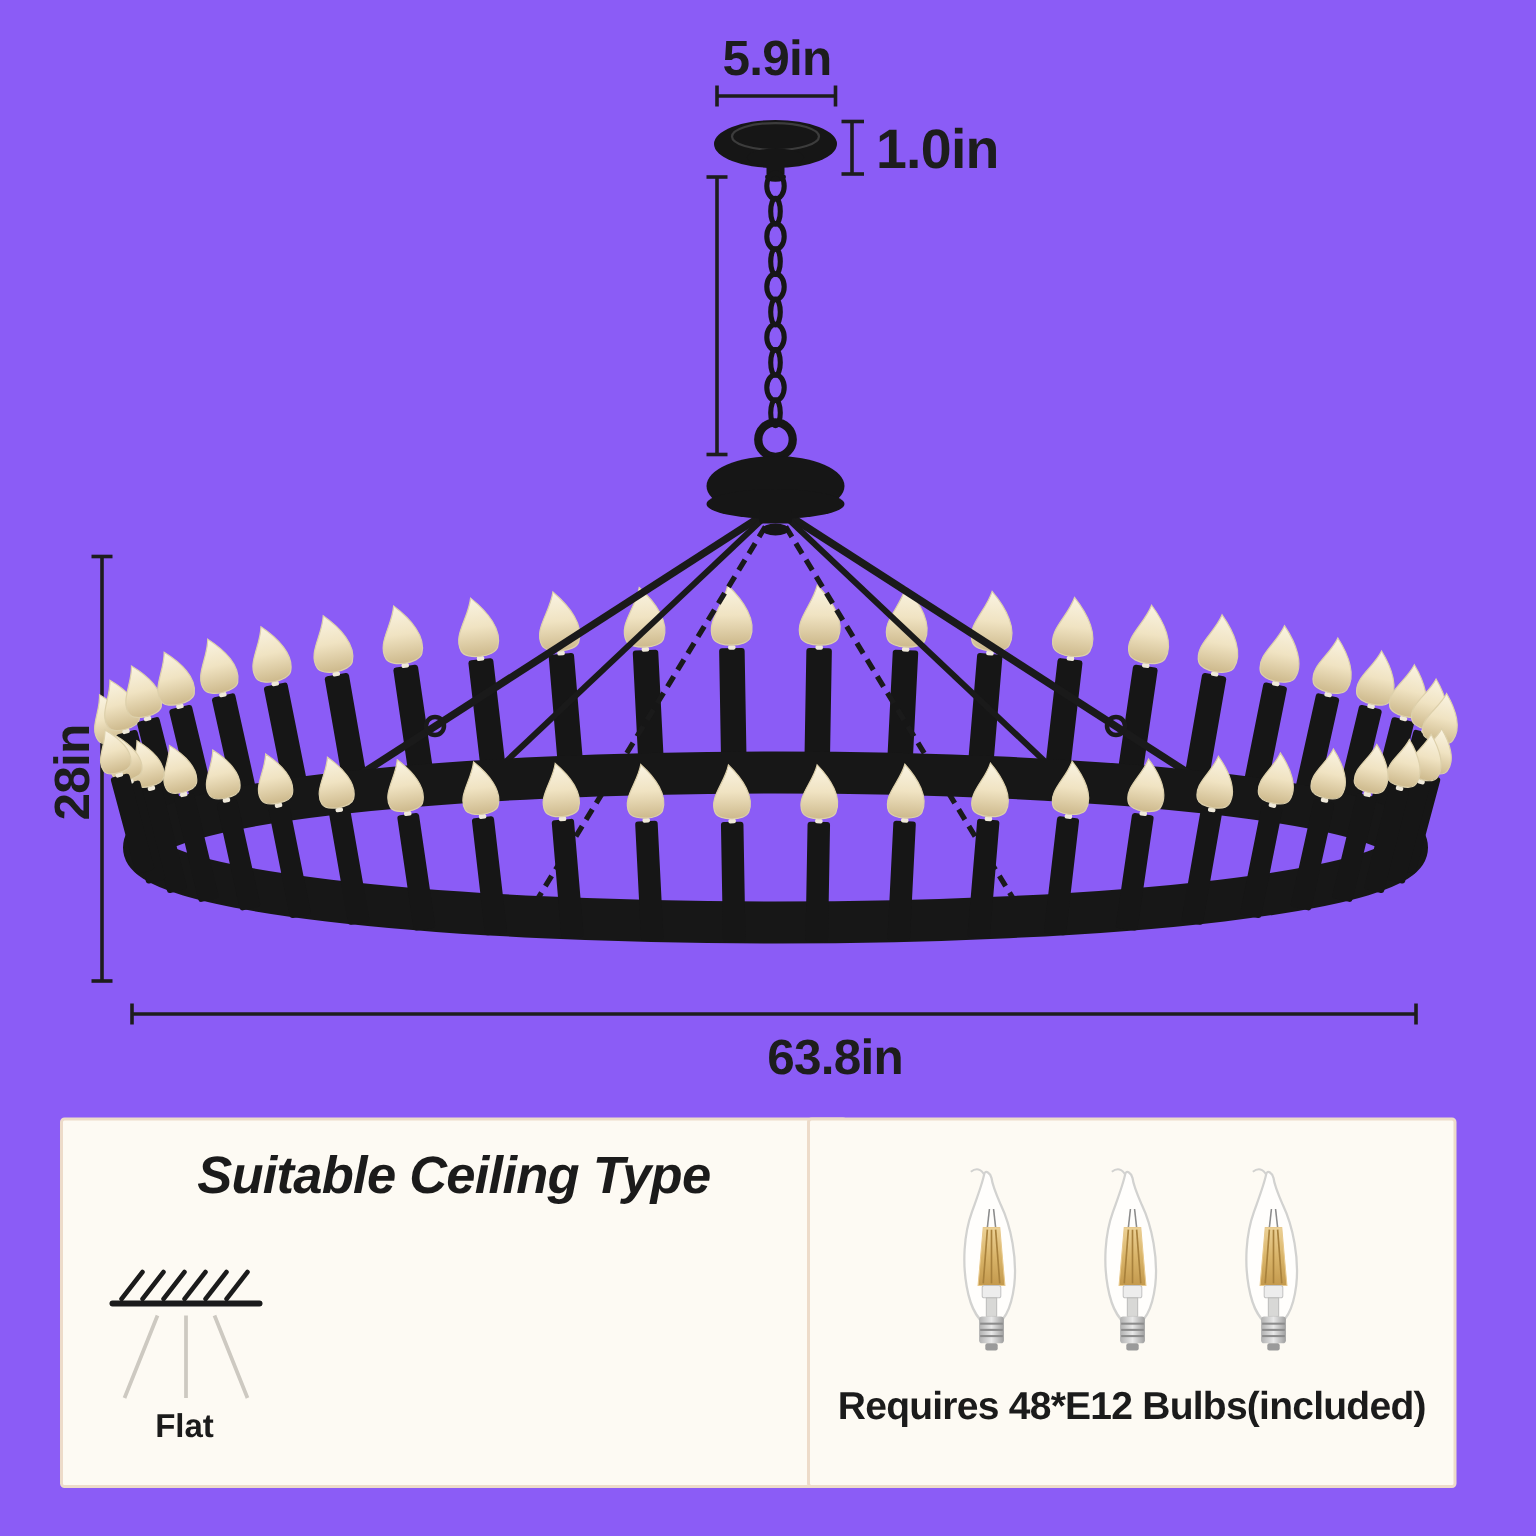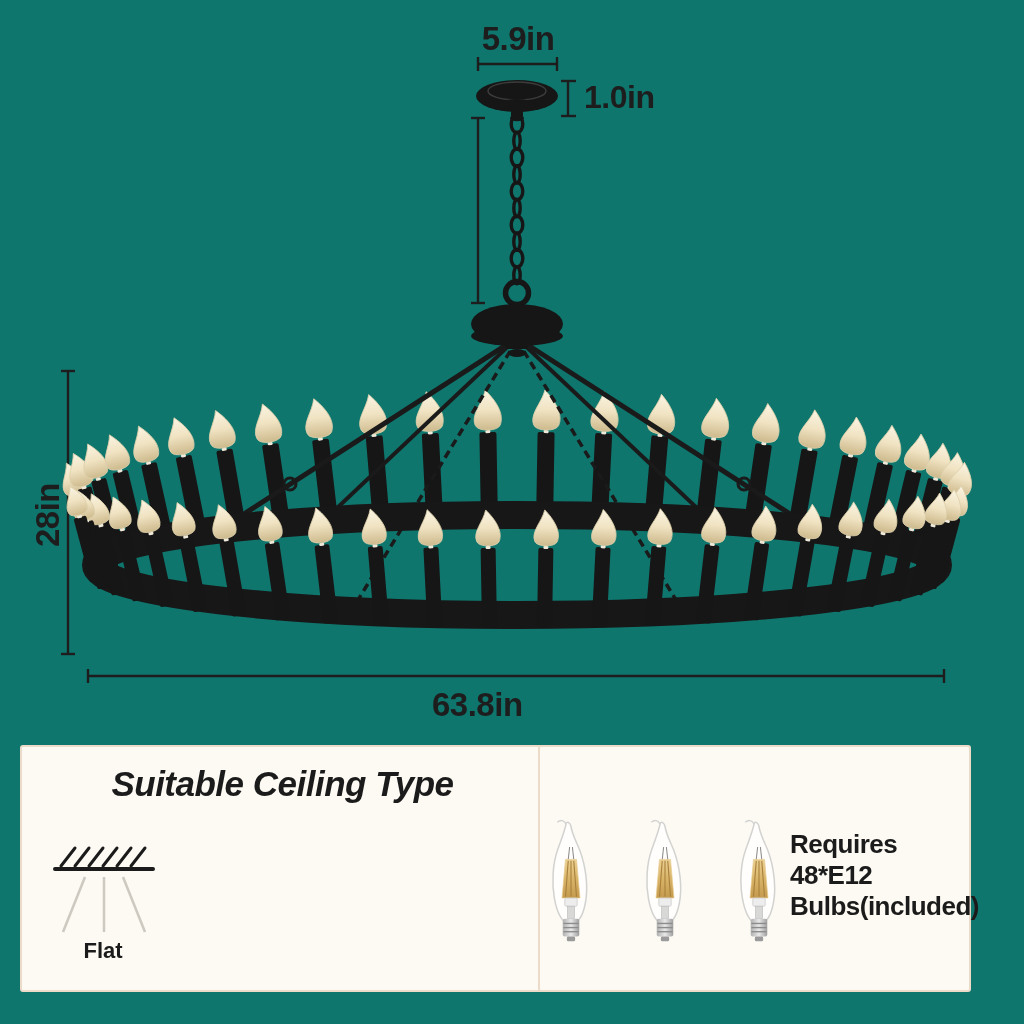"5.9in" .stage { background: #0f766e -> #8b5cf6 }
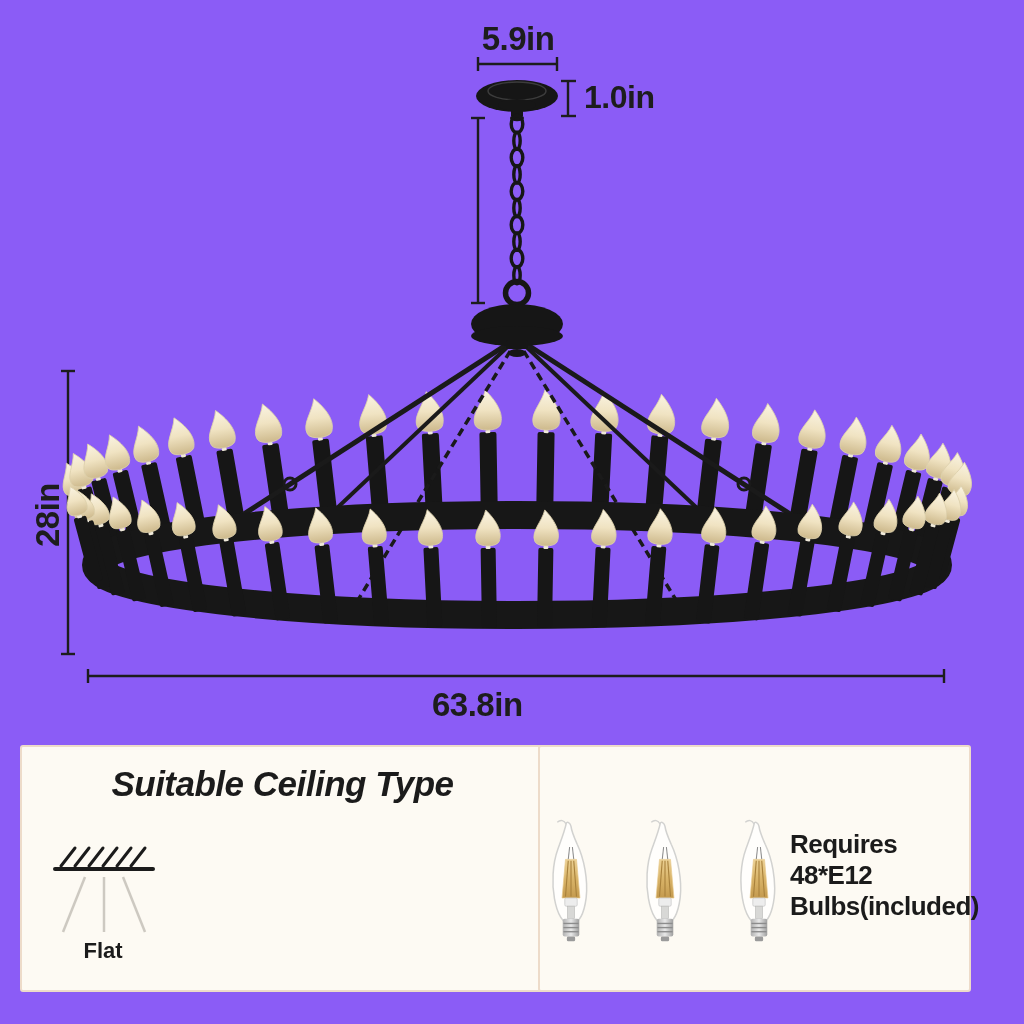"1.0in" #label-canopy-height { font-size: 32px -> 37px }
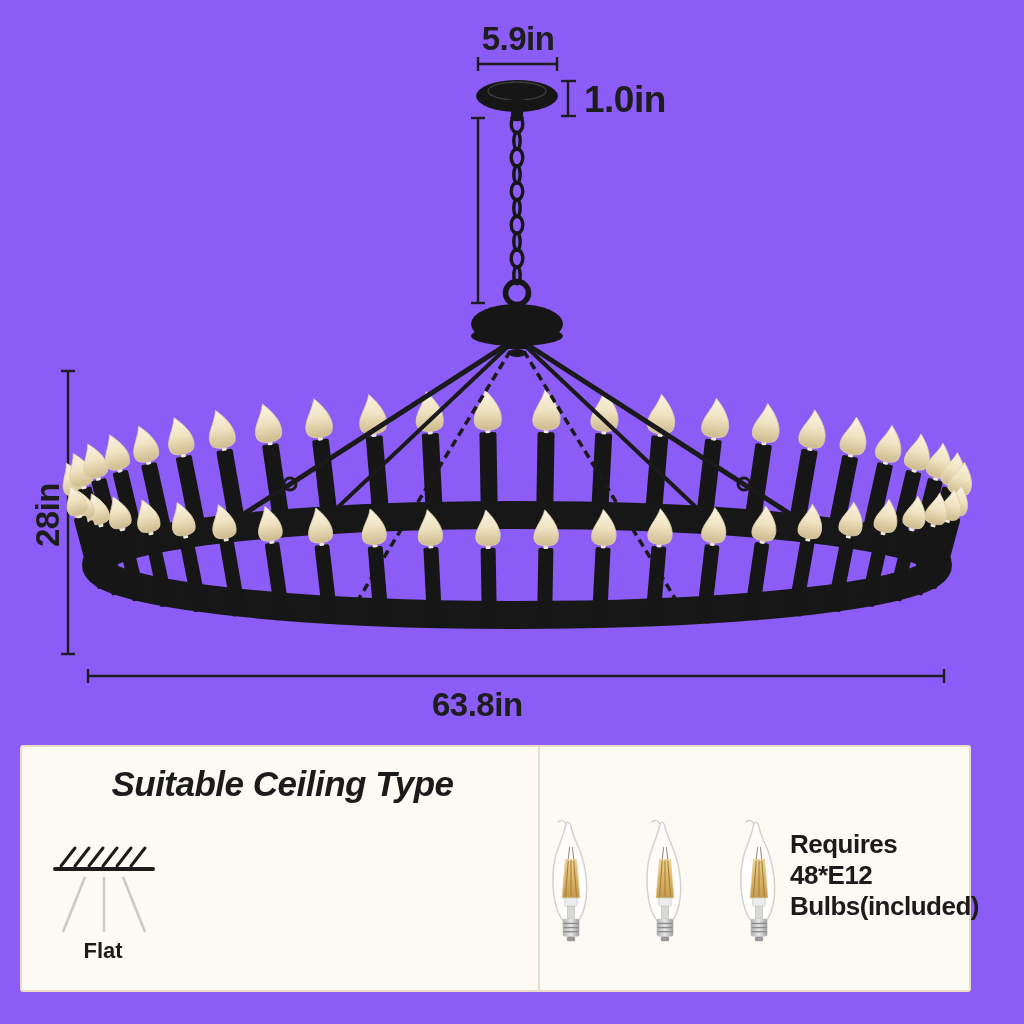"63.8in" #label-diameter { text-align: left -> right }
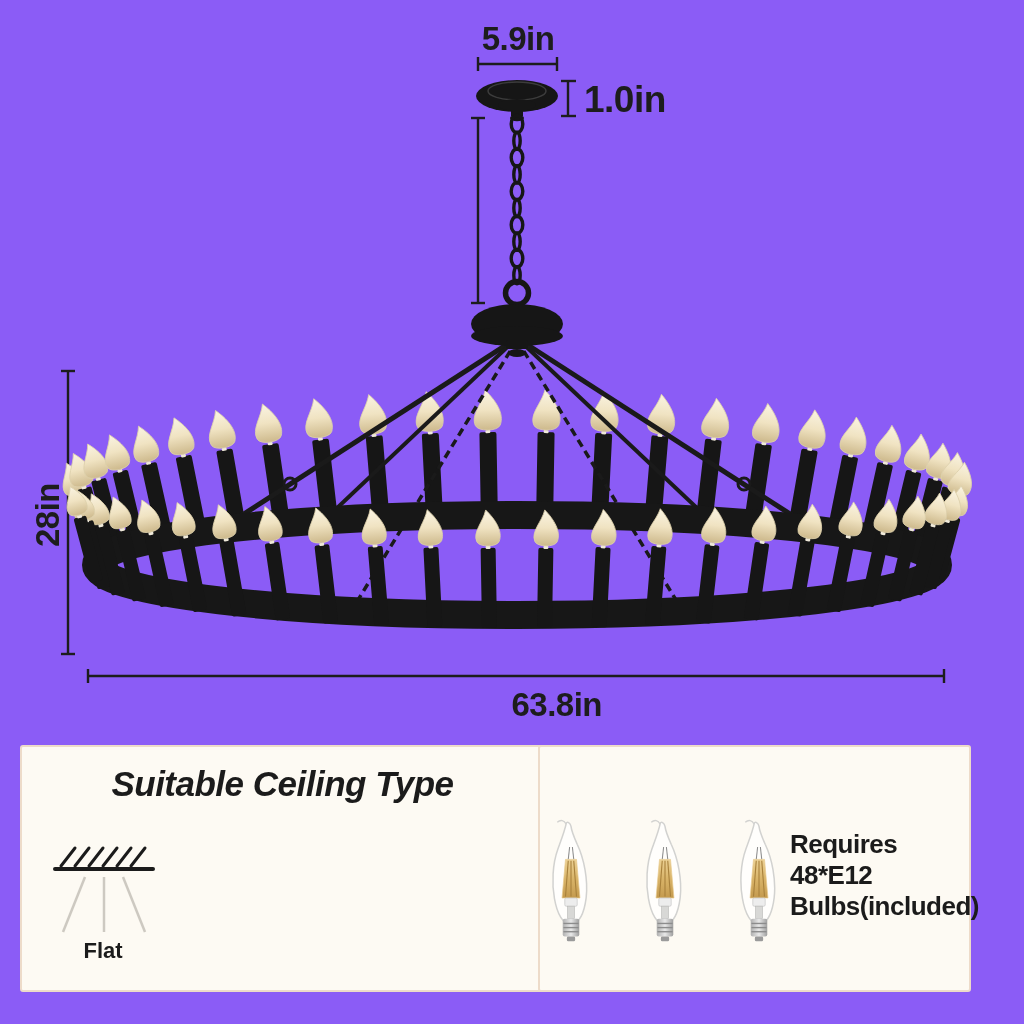"Suitable Ceiling Type" #ceiling-panel { left: 20px -> 40px }
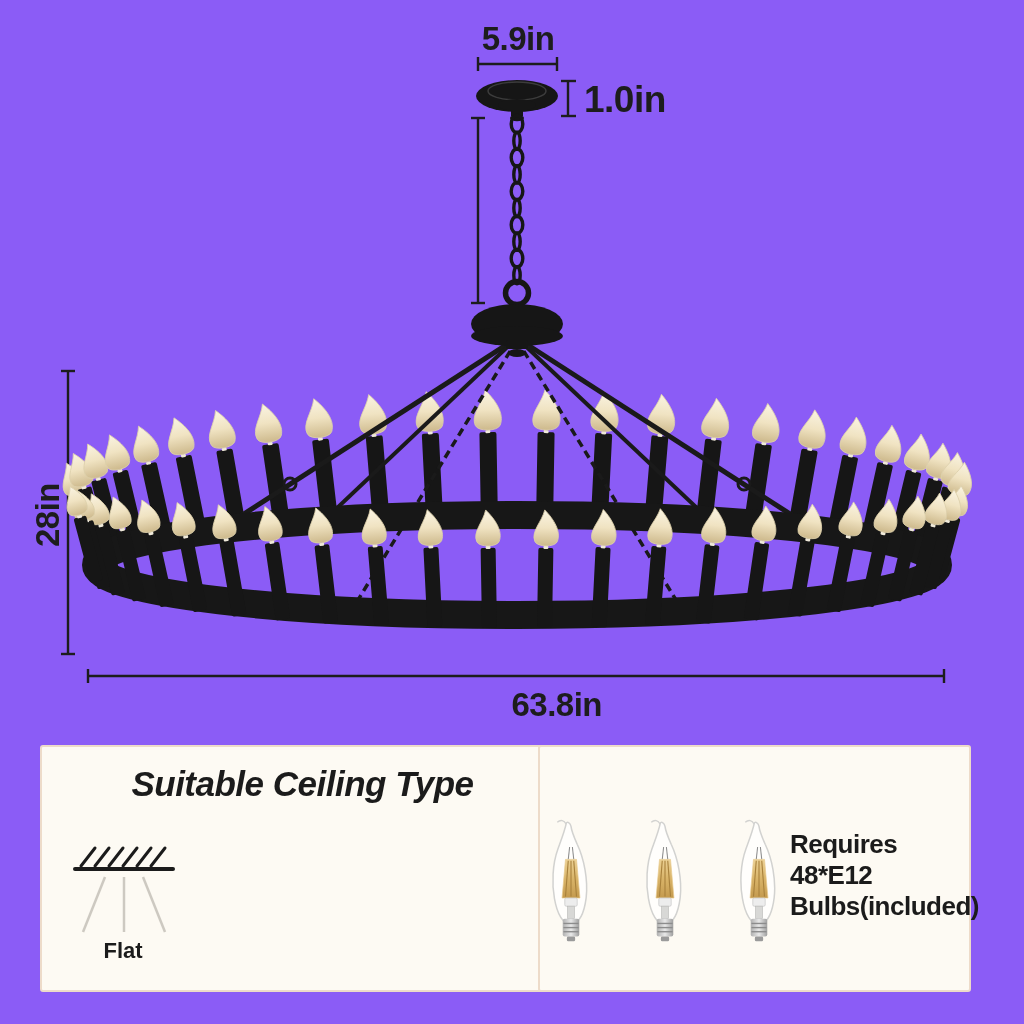"Requires 48*E12 Bulbs(included)" #bulb-panel { flex-direction: none -> column }
